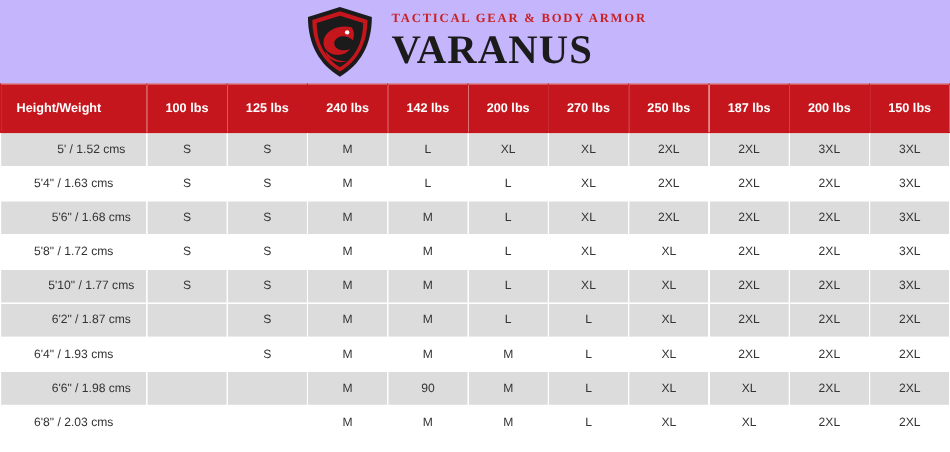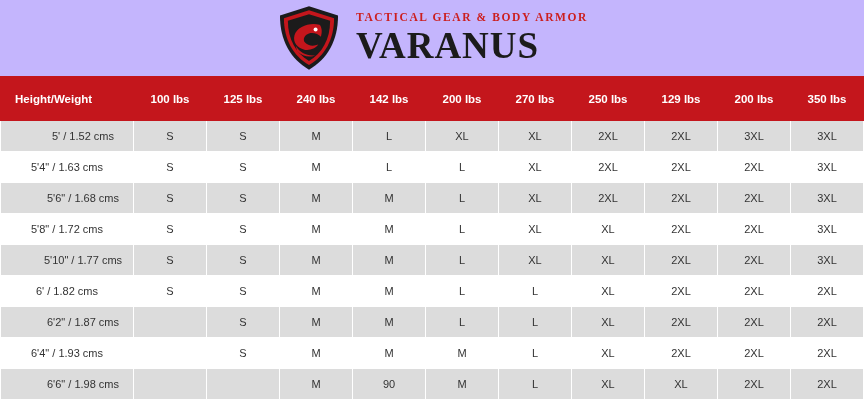"129 lbs" th { text: 129 -> 187 }
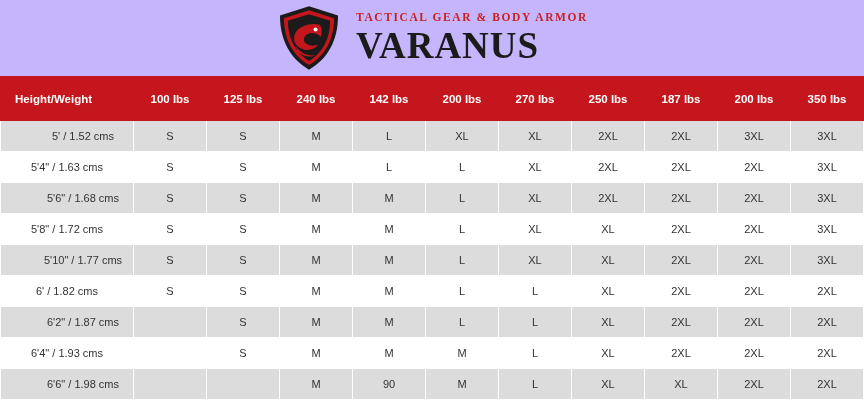"350 lbs" th { text: 350 -> 150 }
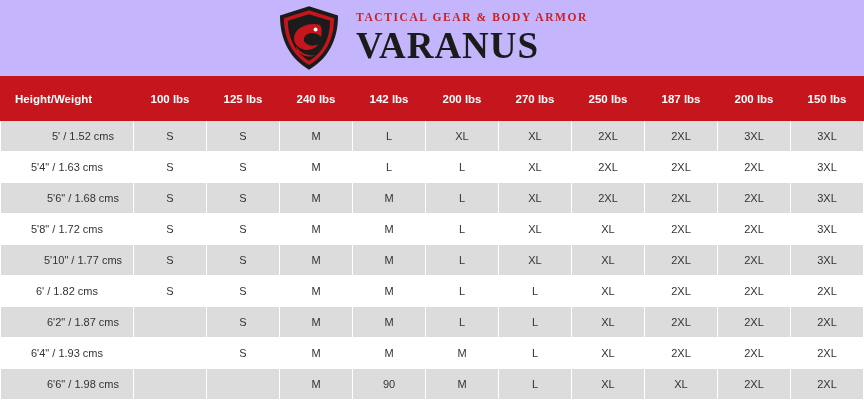"6' / 1.82 cms" tr.row-even { html: <tr> <td>6' / 1.82 cms</td> <td>S</td> <td>S</td> <td>M</td> <td>M</td> <td>L</td> <td>L</td> <td>XL</td> <td>2XL</td> <td>2XL</td> <td>2XL</td> </tr> -> none }
